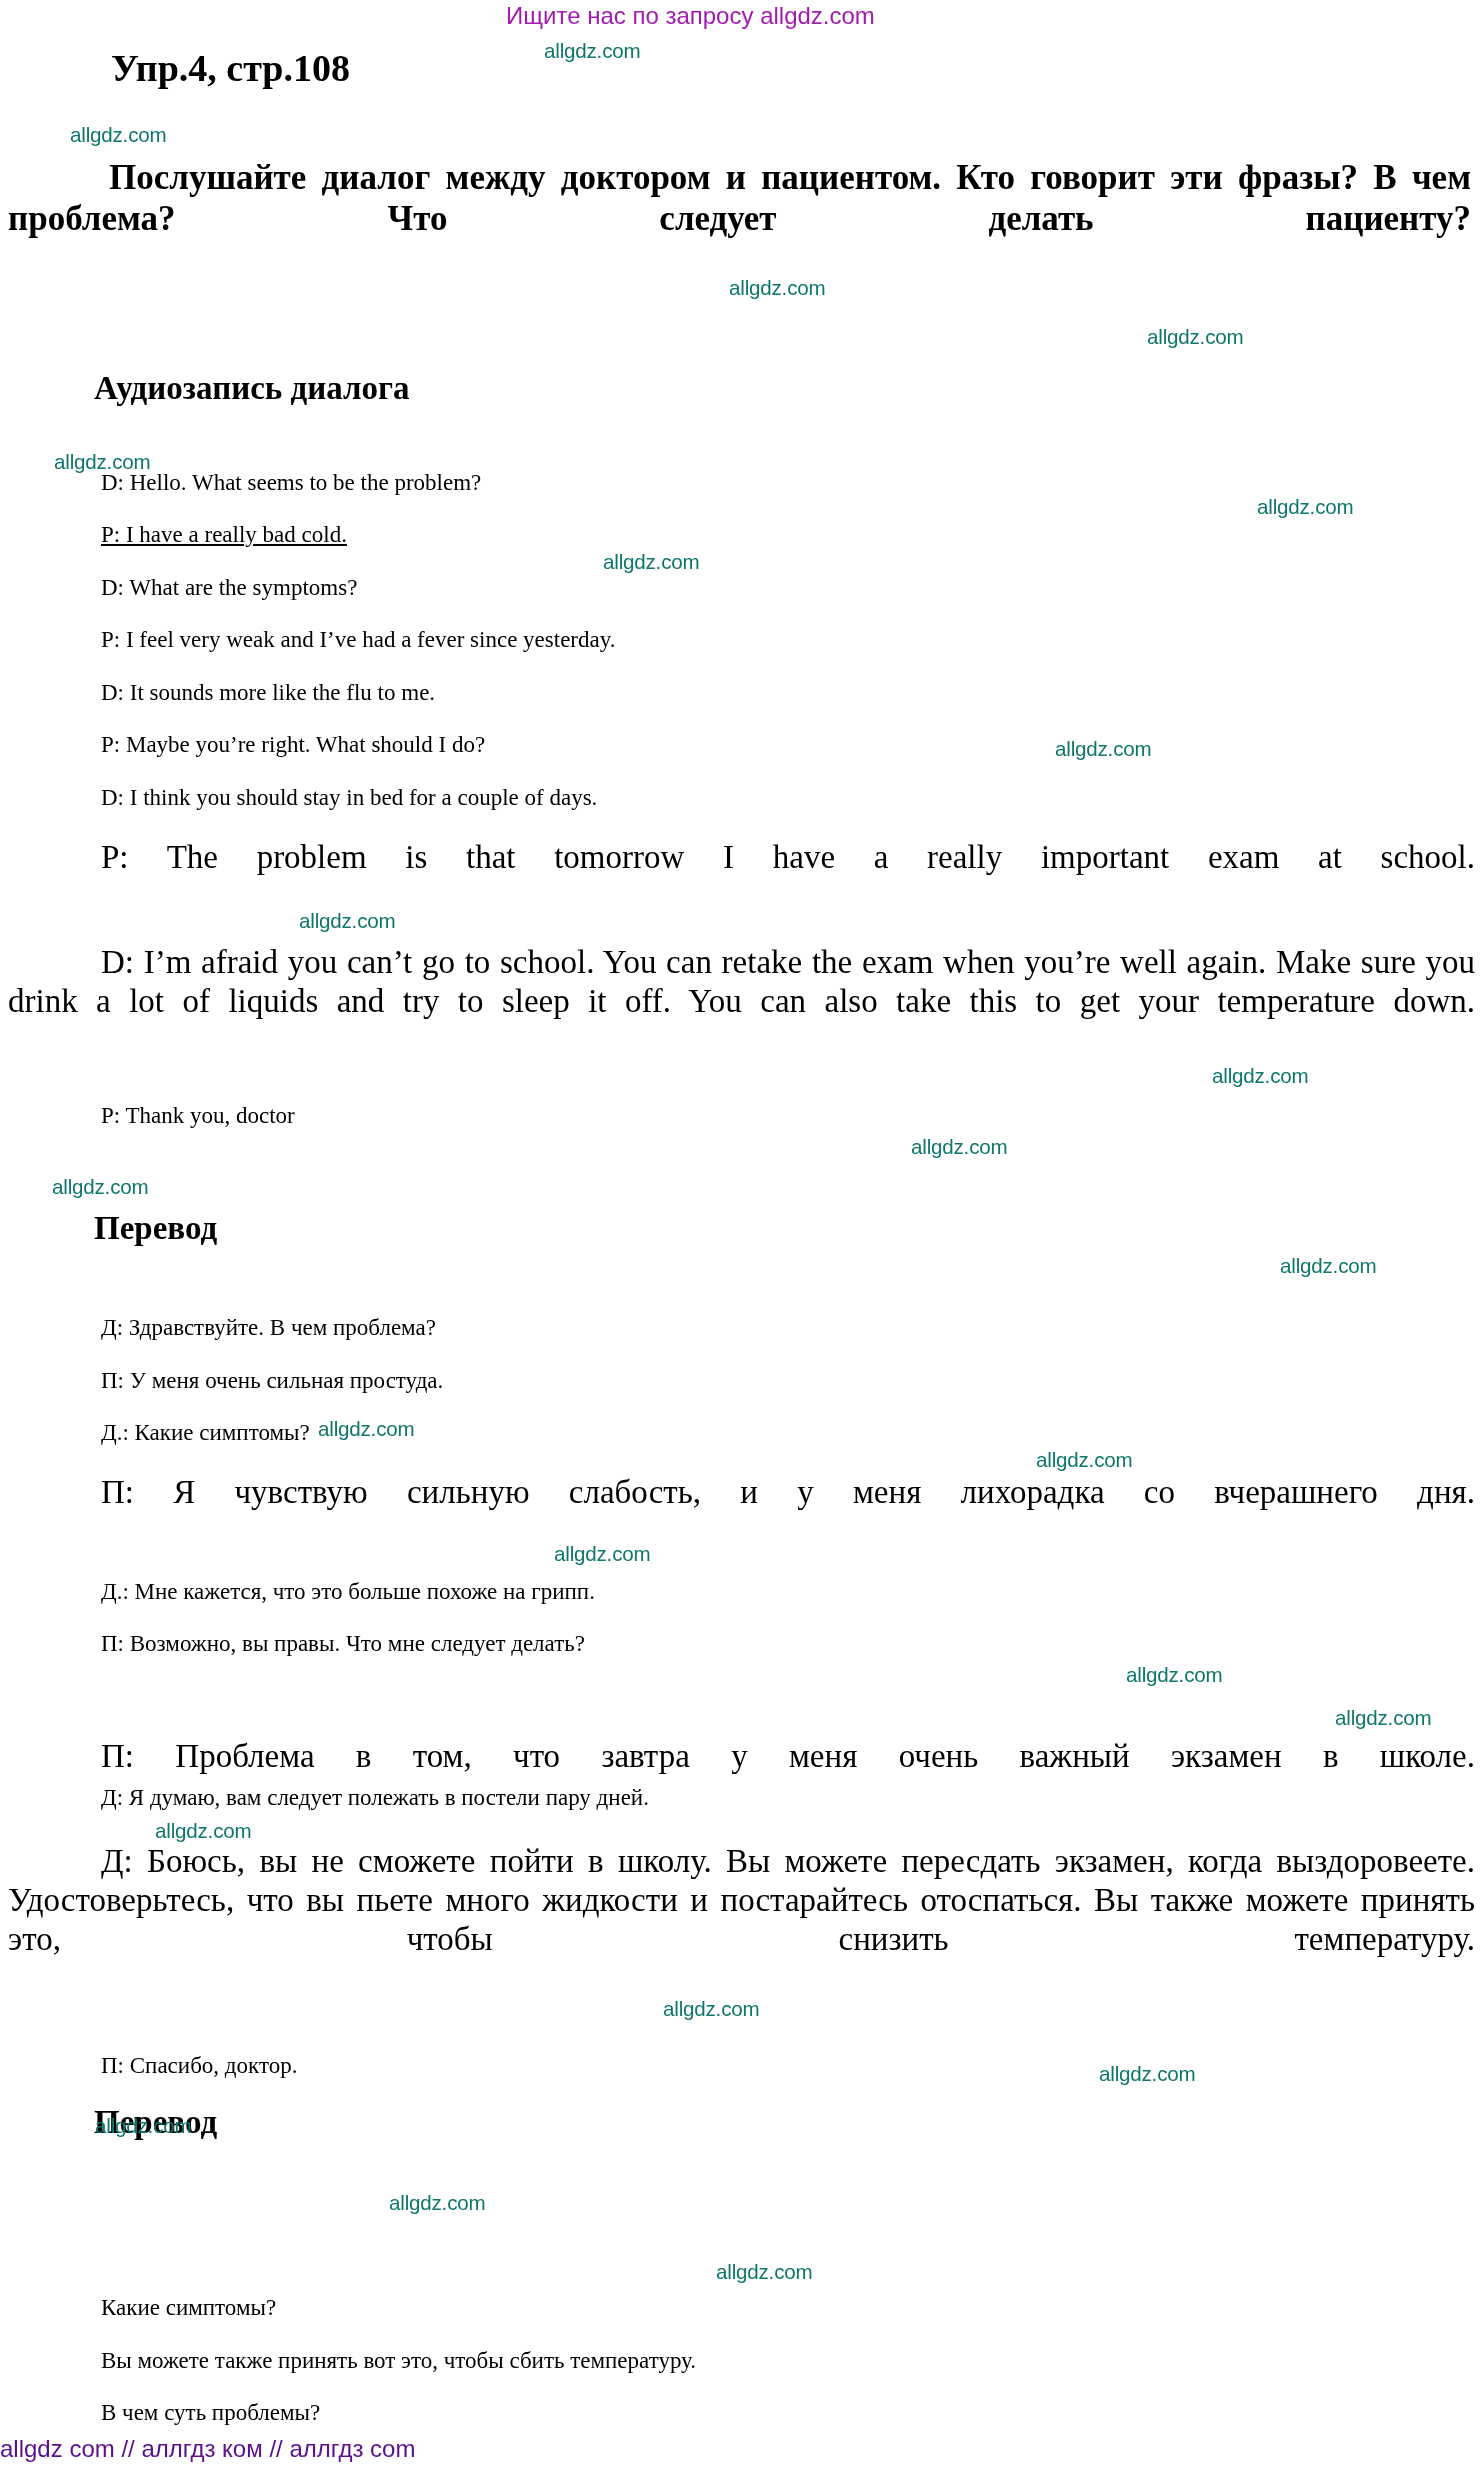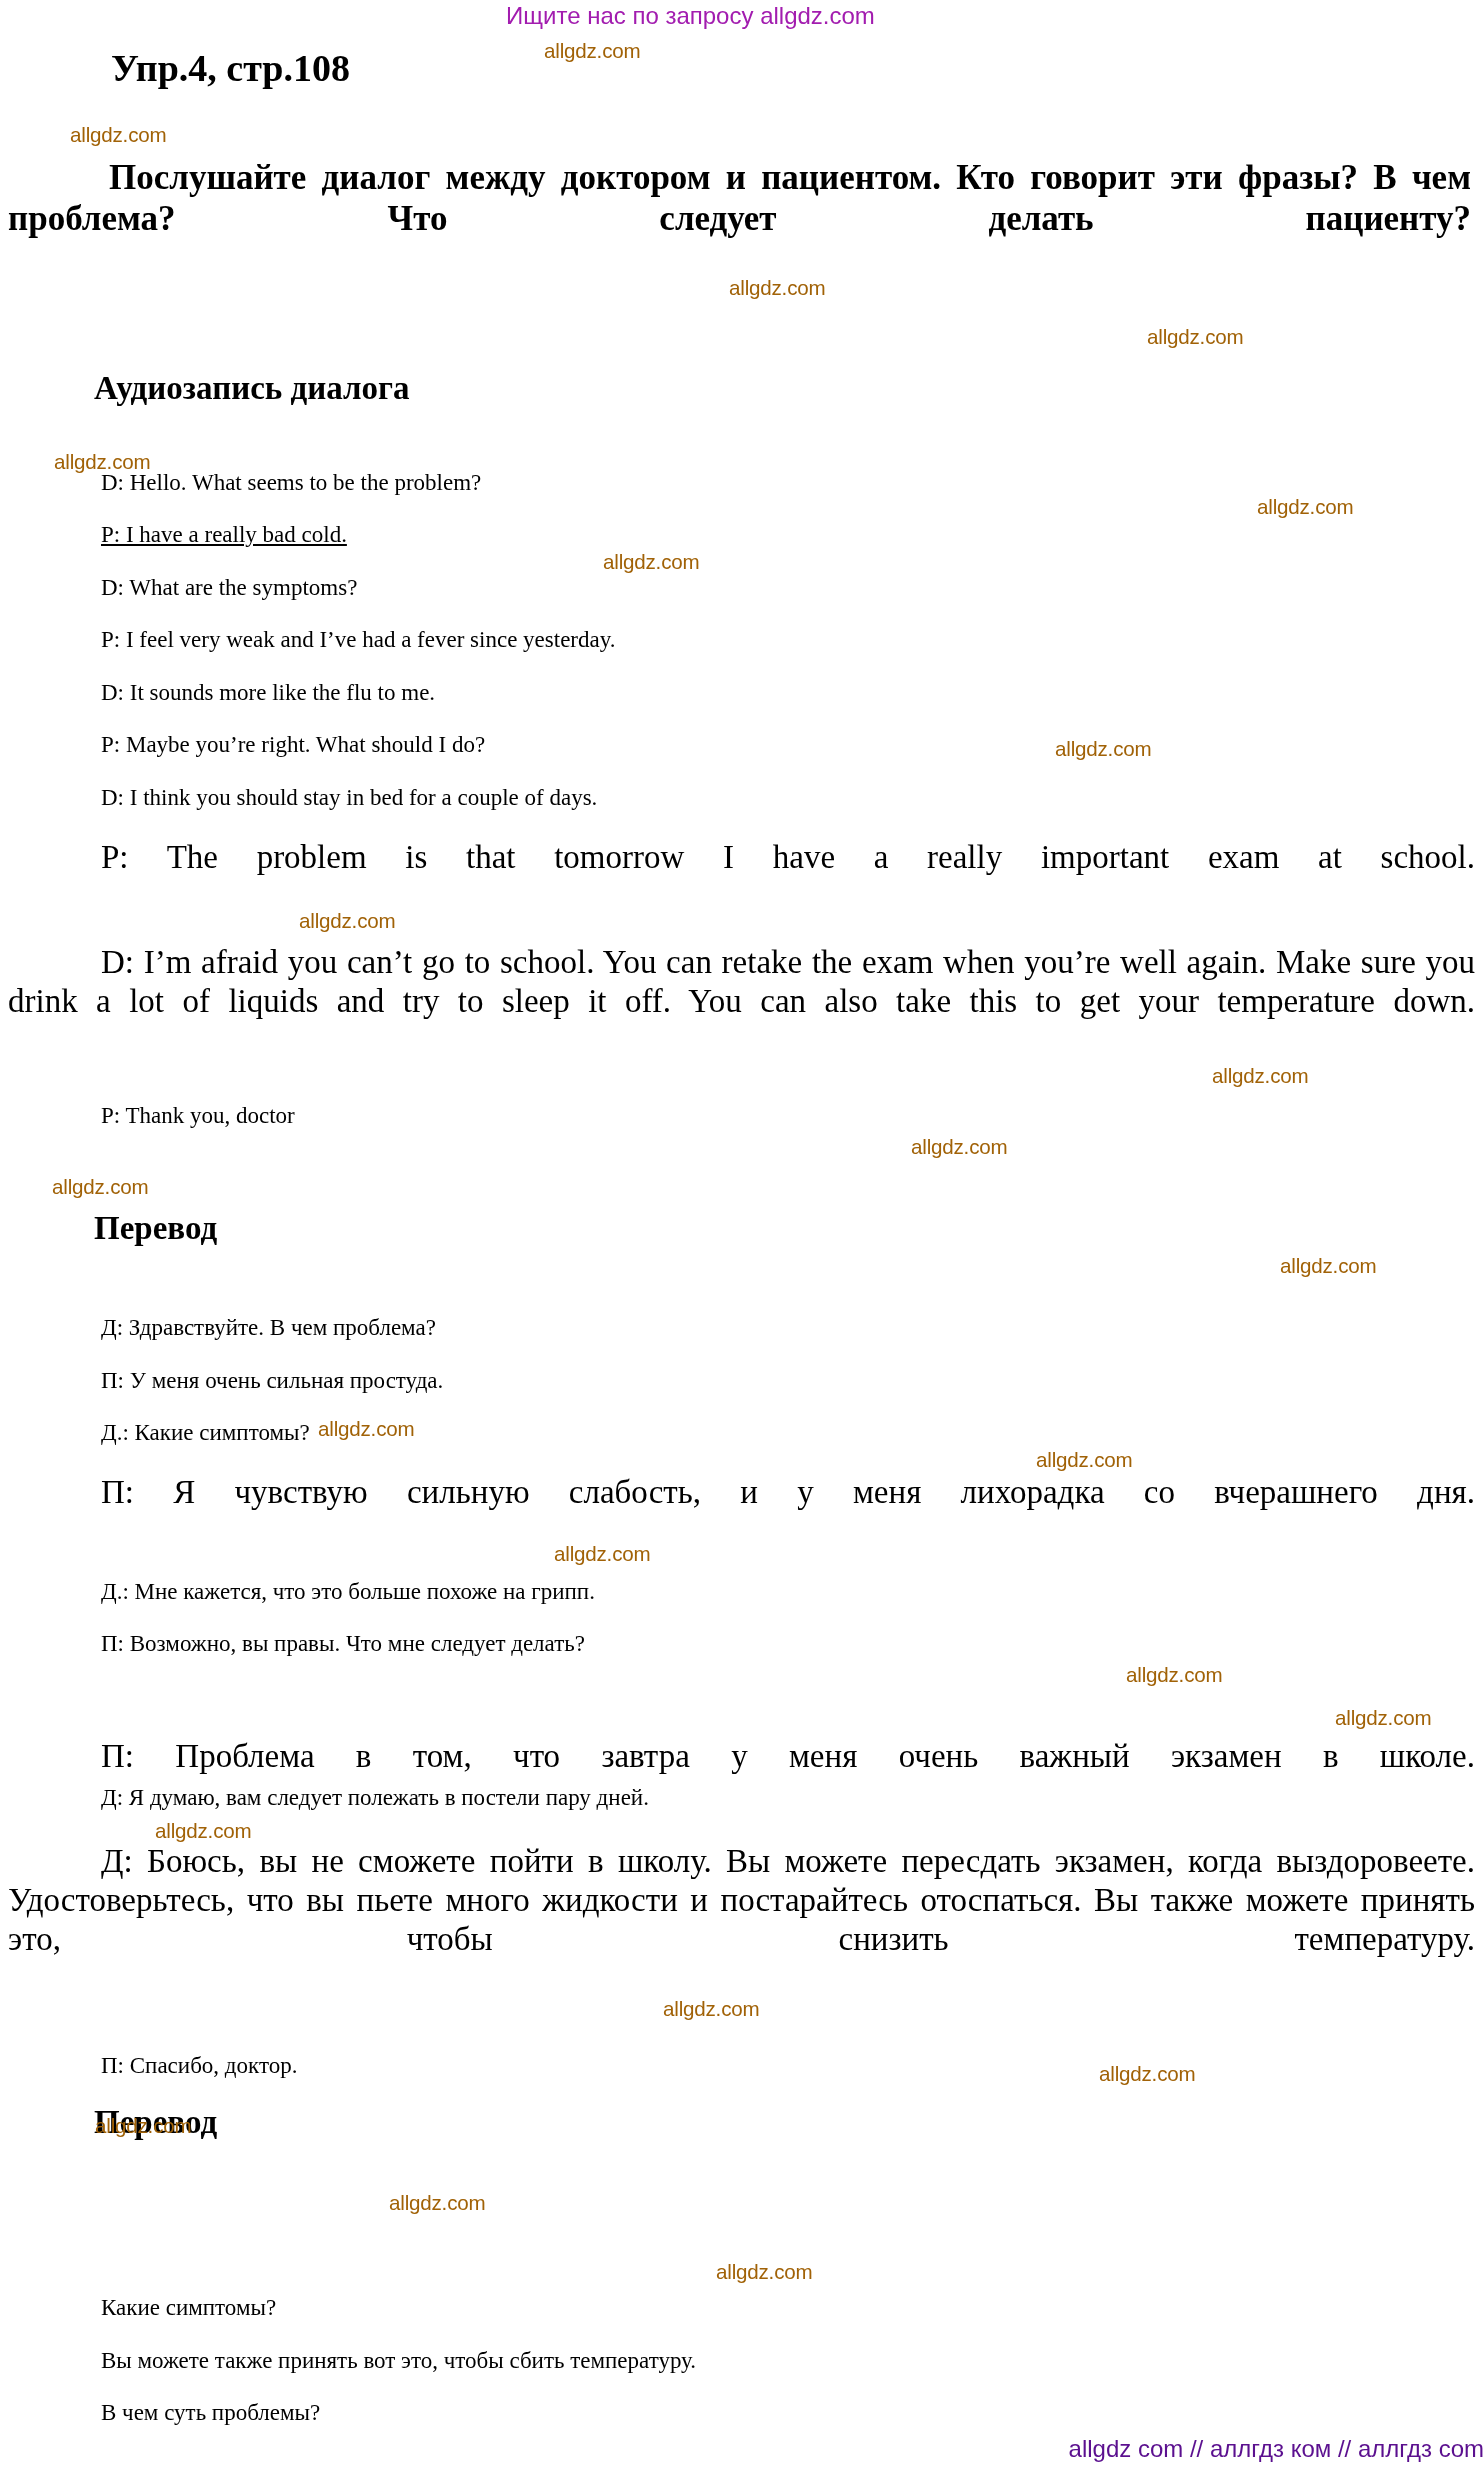"allgdz.com" .wm { color: #a16207 -> #0f766e }
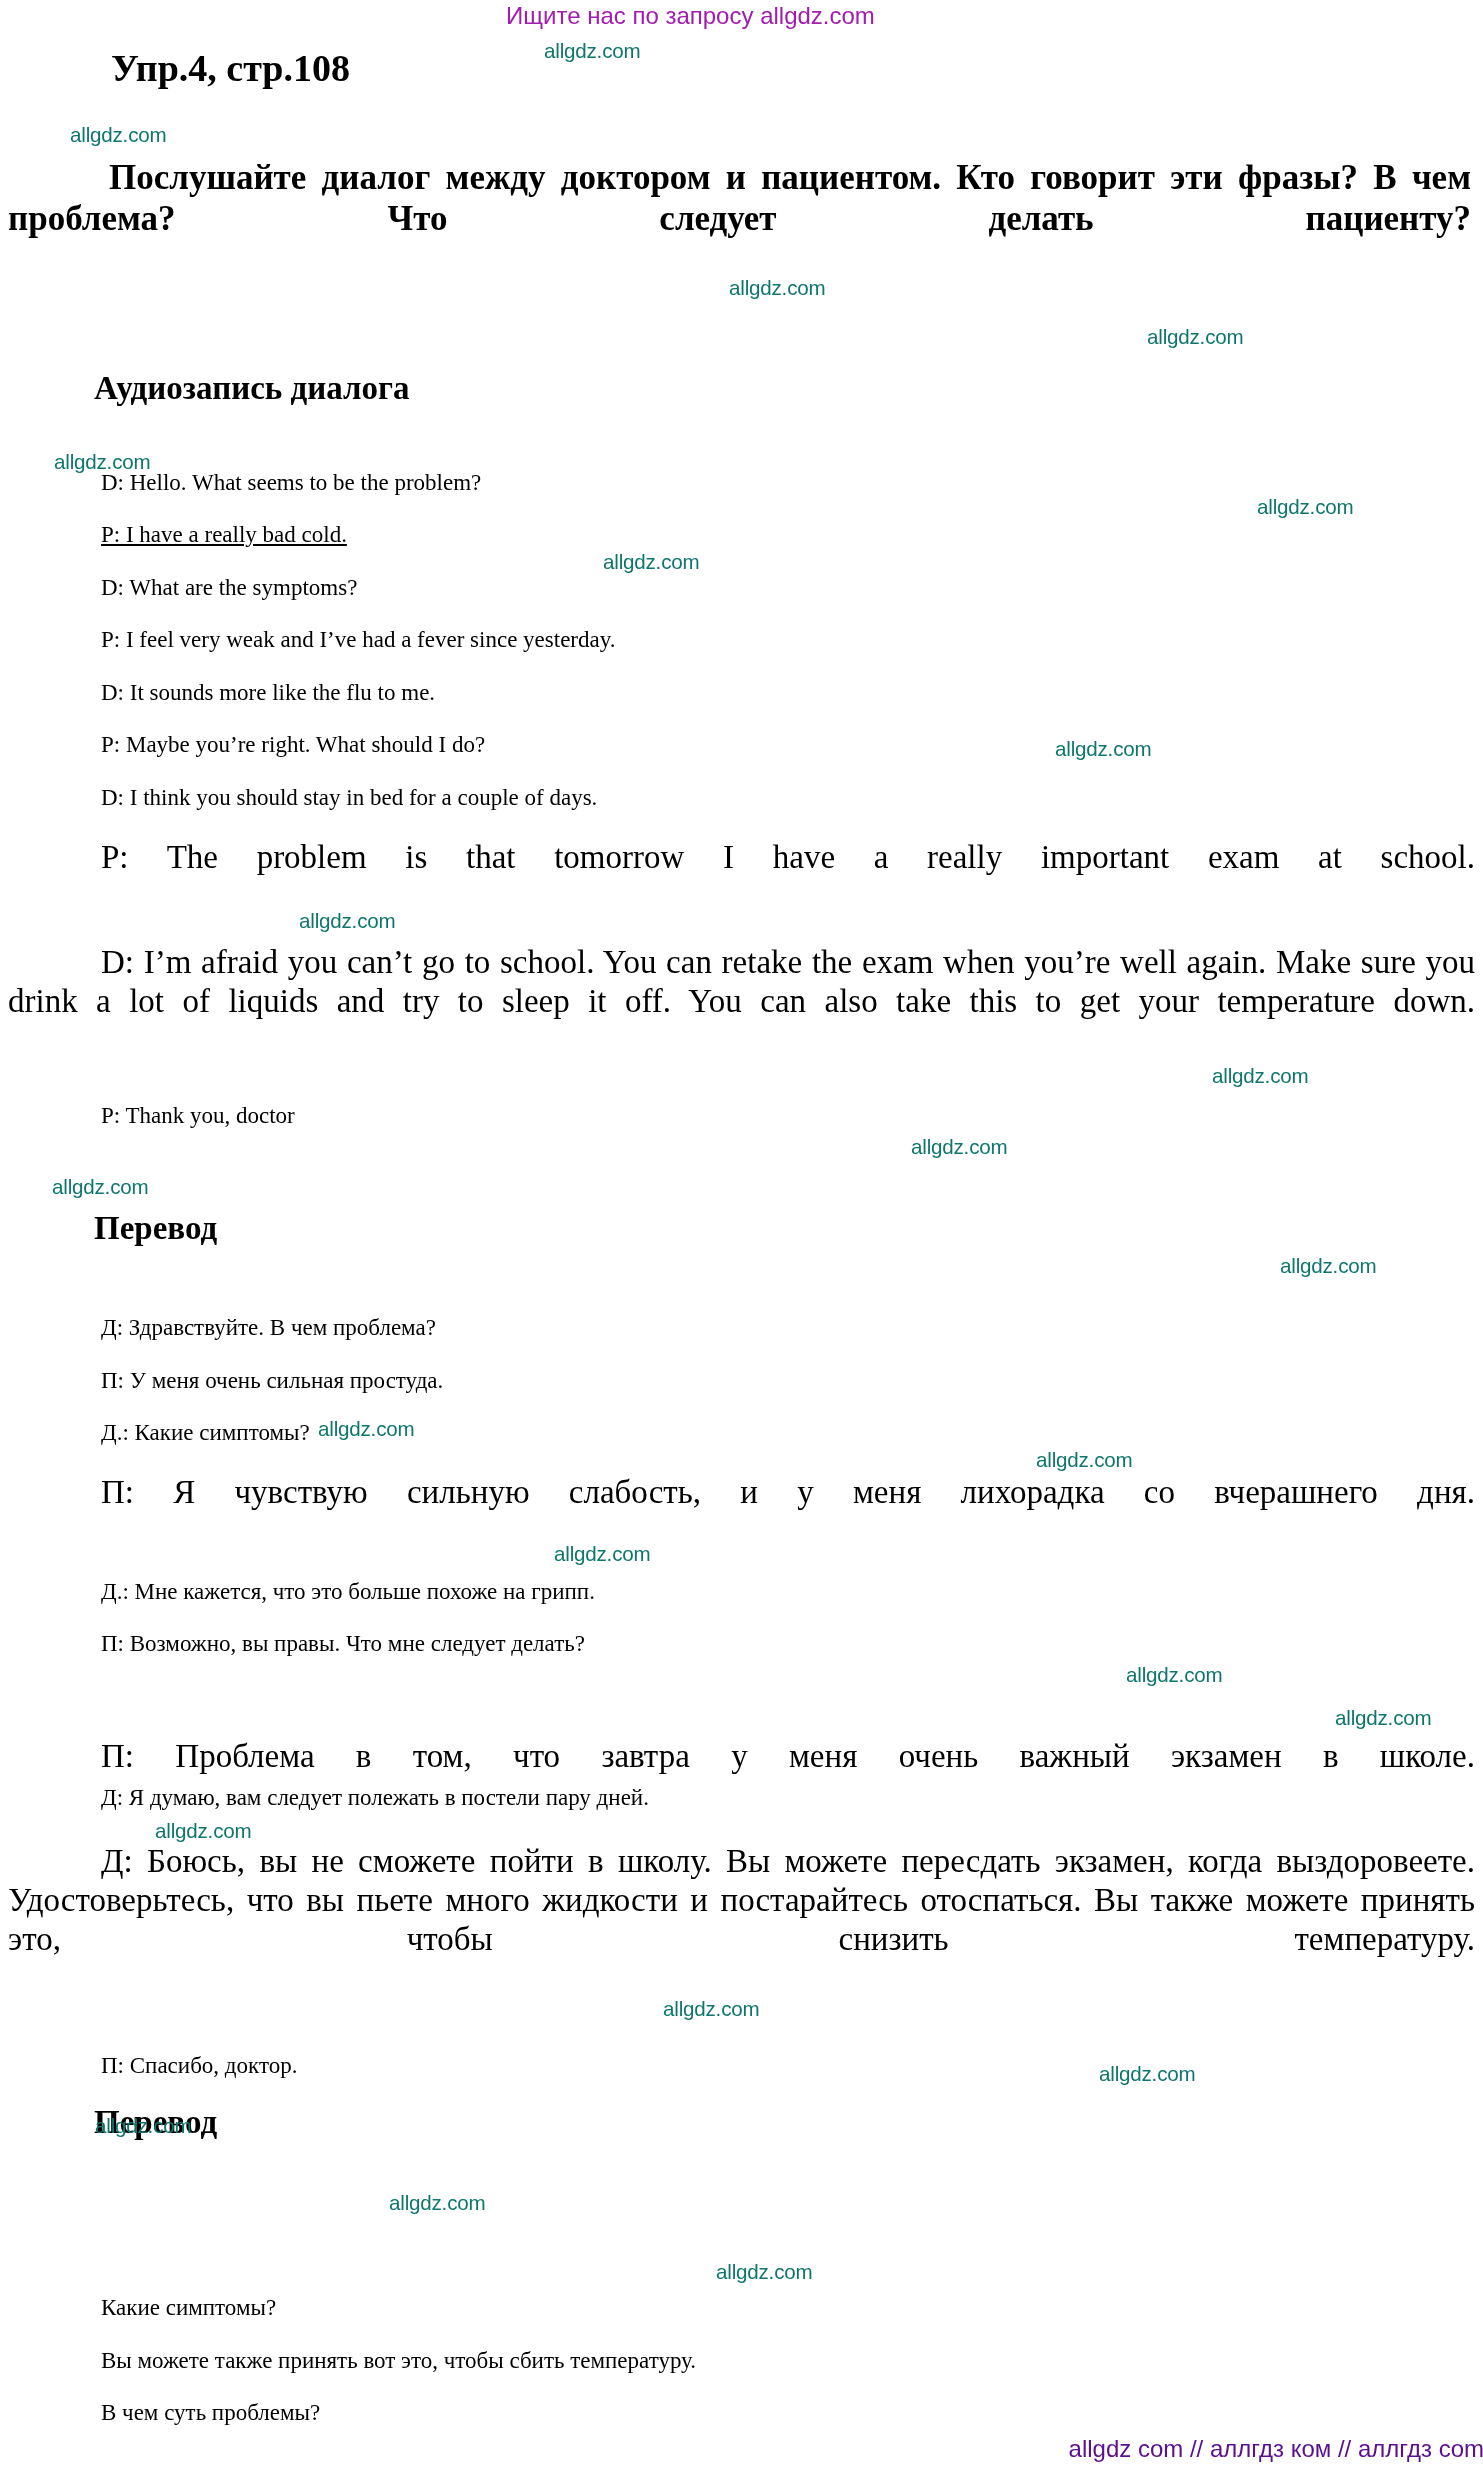"allgdz com // аллгдз ком" .footer { text-align: right -> left }
